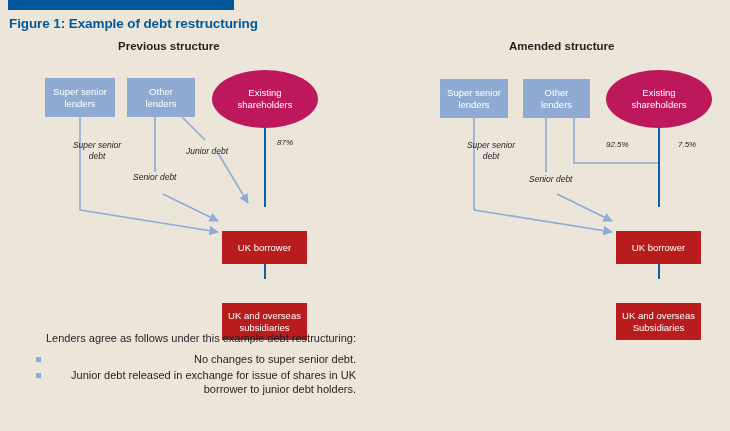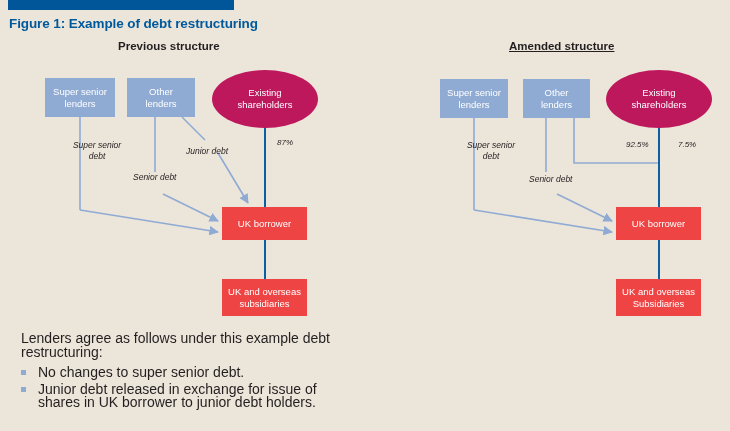"Amended structure" #title-right { text-decoration: underline -> none }
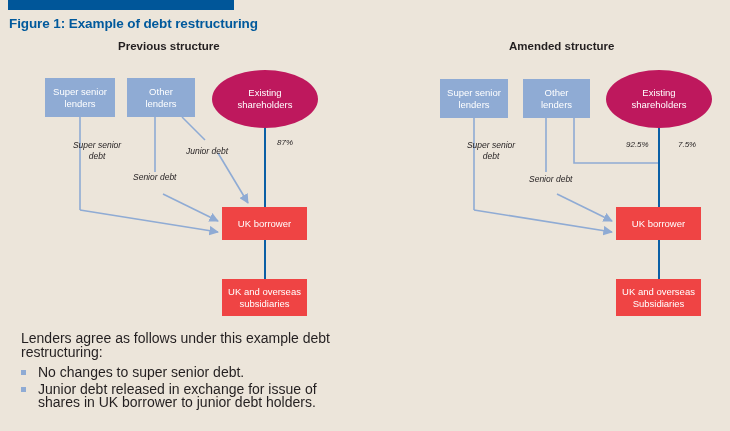"92.5%" div.pct-label { left: 626px -> 606px }
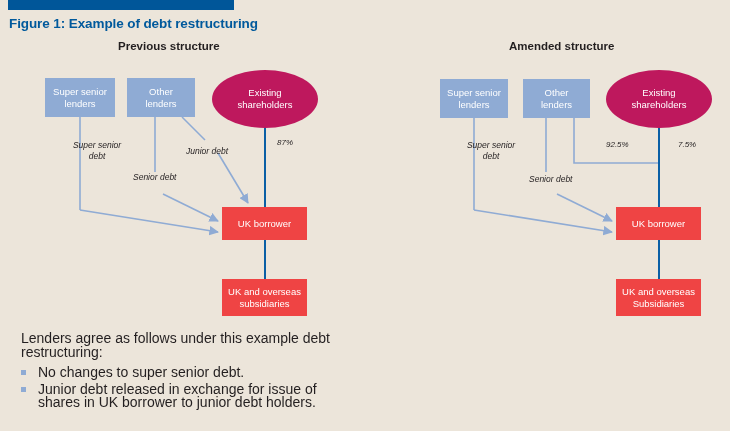"UK borrower" .node.dark { background: #ef4444 -> #b91c1c; margin-top: none -> 24px }
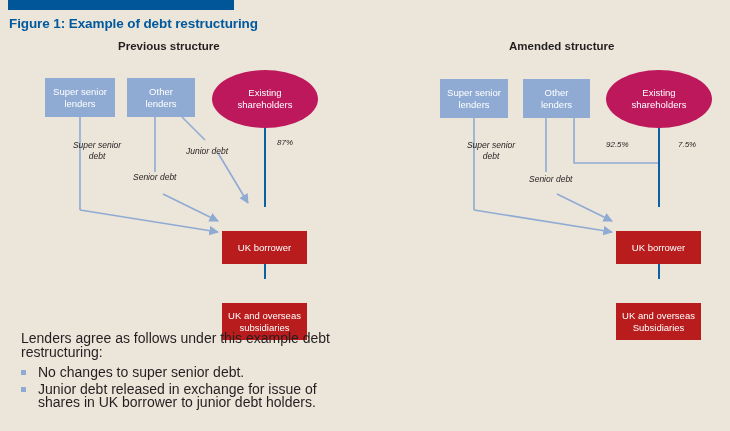"Lenders agree as follows under" .notes { font-size: 14px -> 11px; left: 21px -> 36px; text-align: none -> right }
